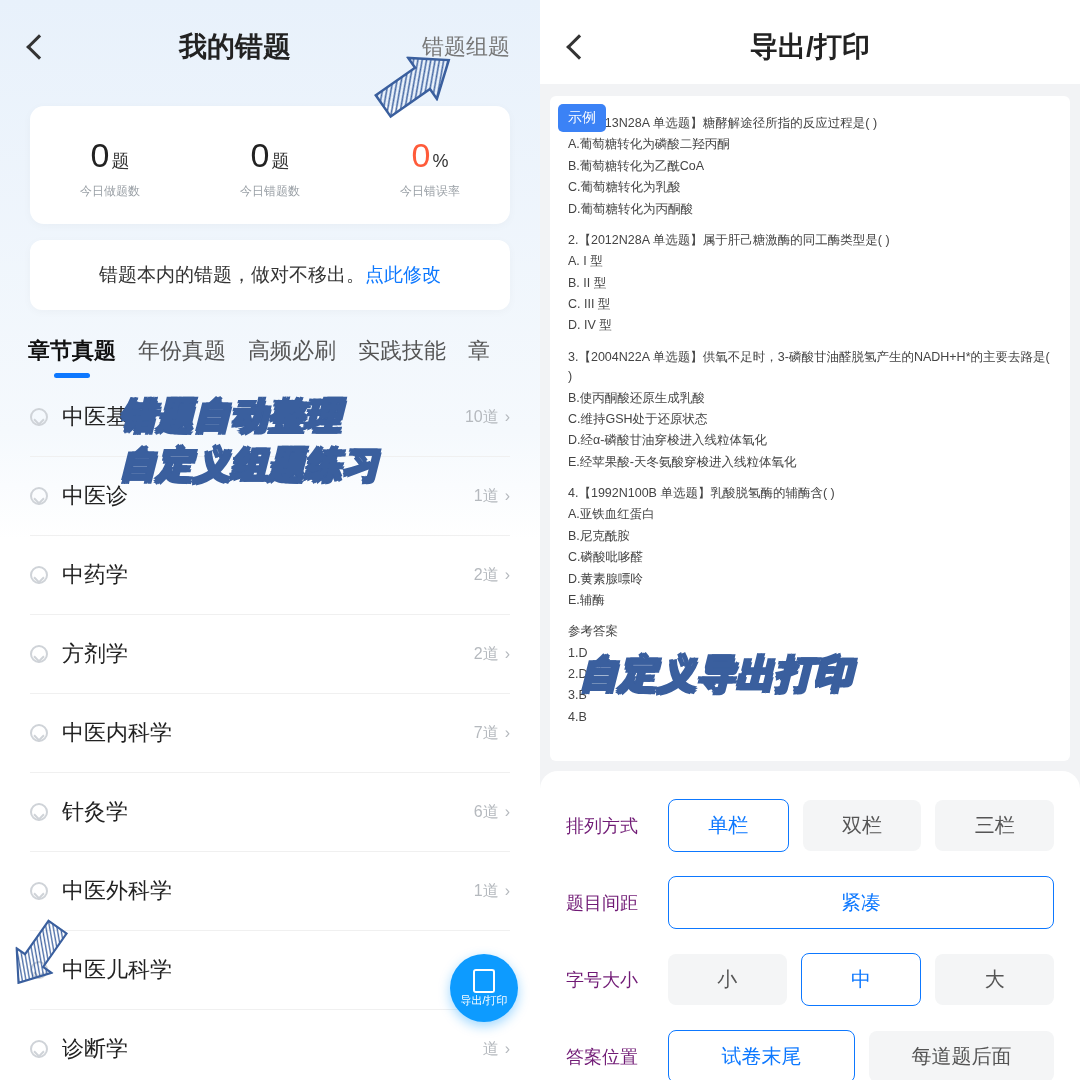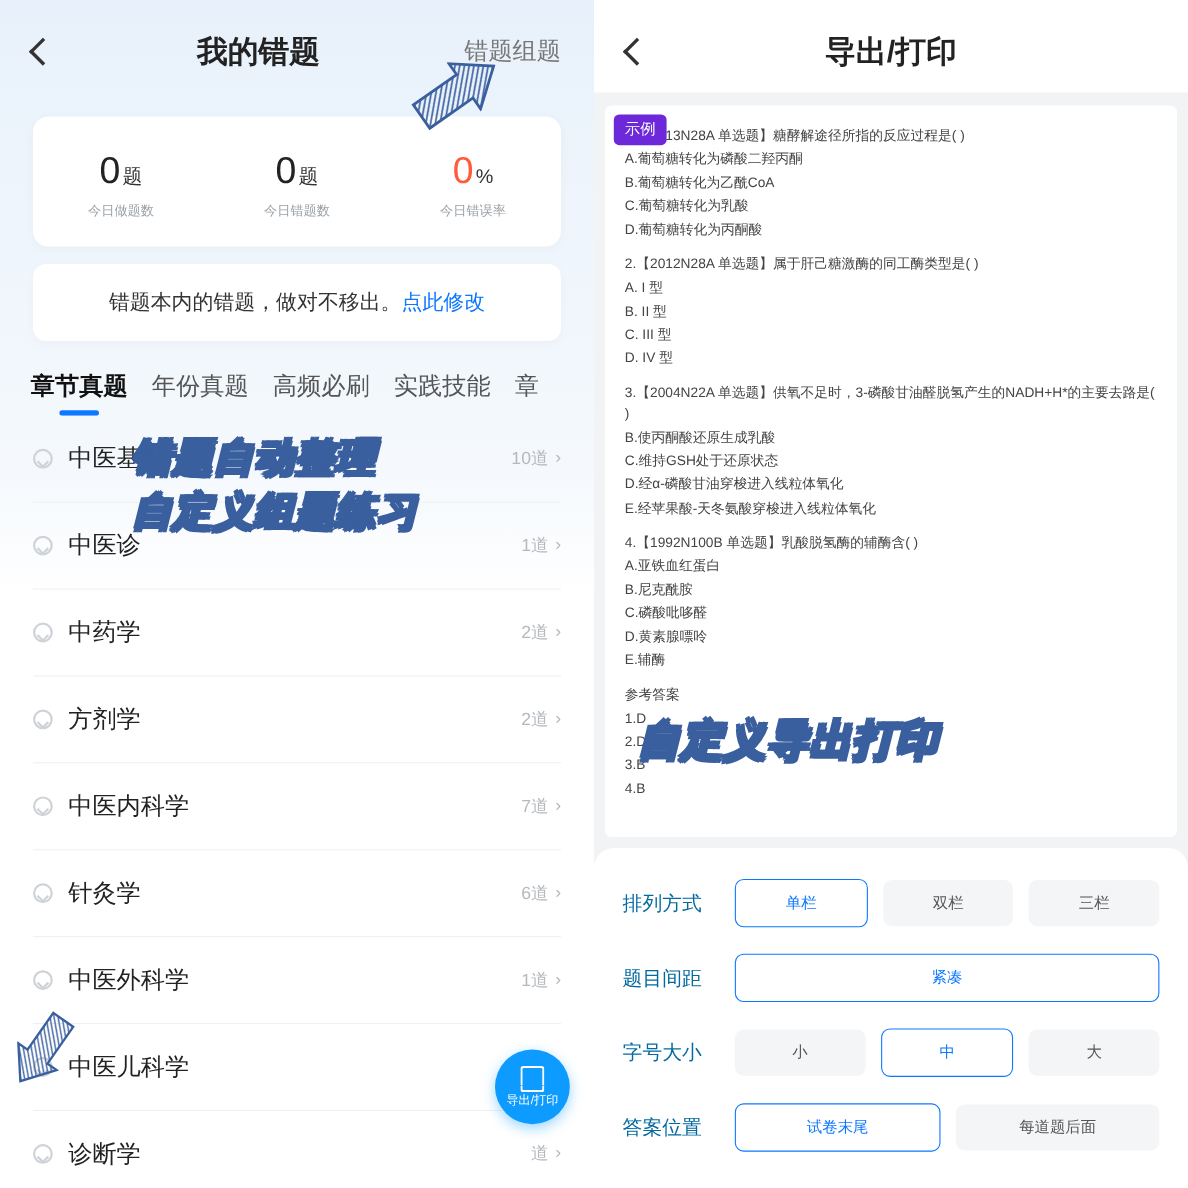"示例" .example-badge { background: #6d28d9 -> #3b82f6 }
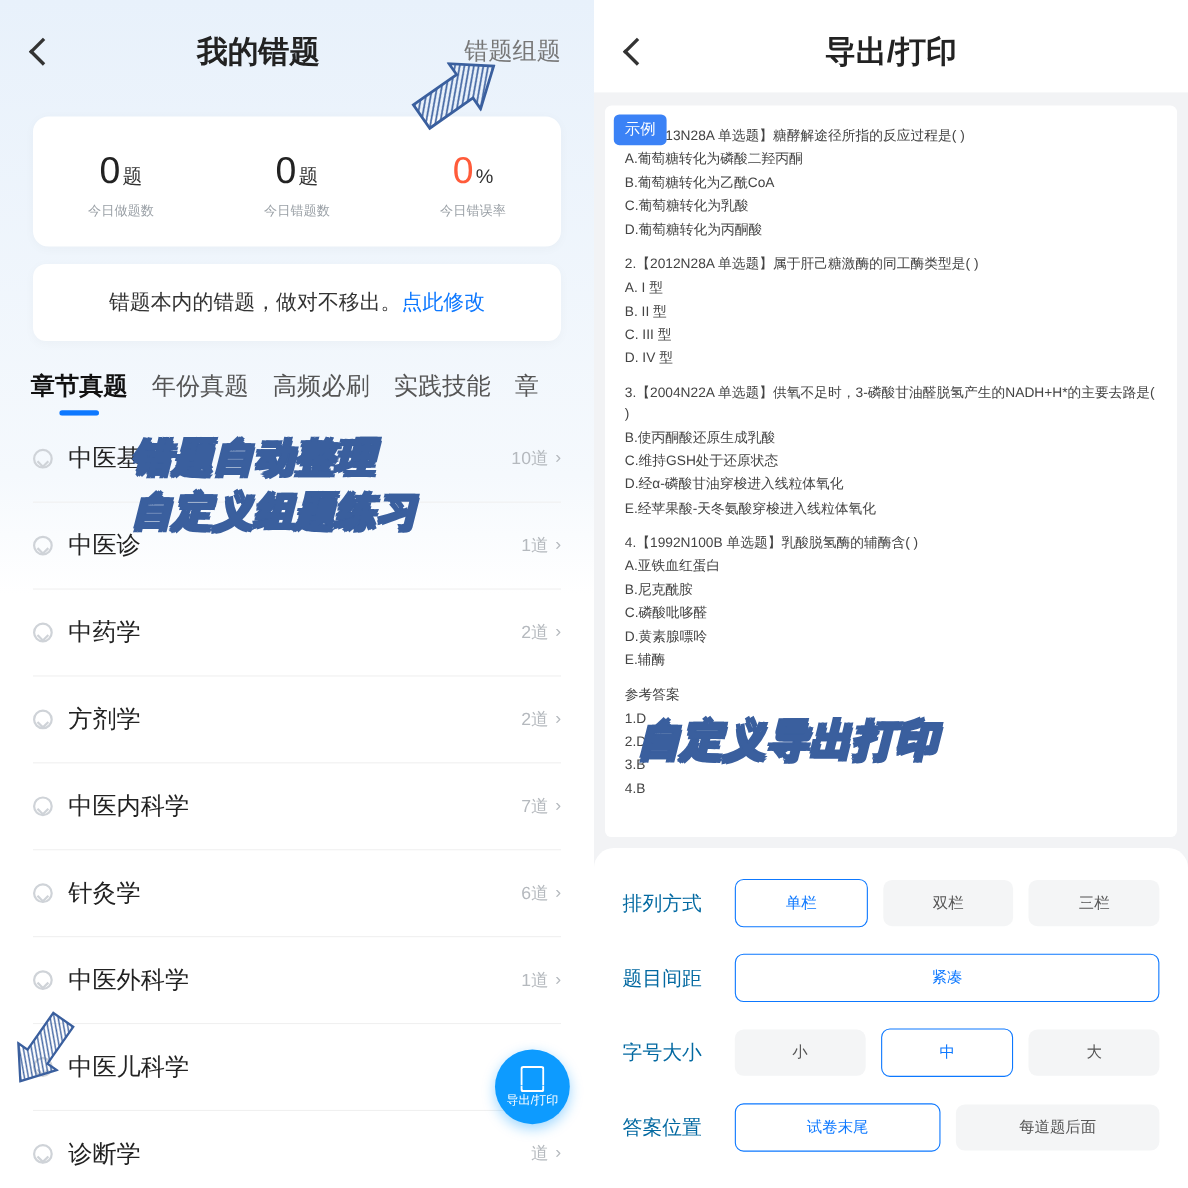"排列方式" .setting-lbl { color: #0369a1 -> #701a75 }
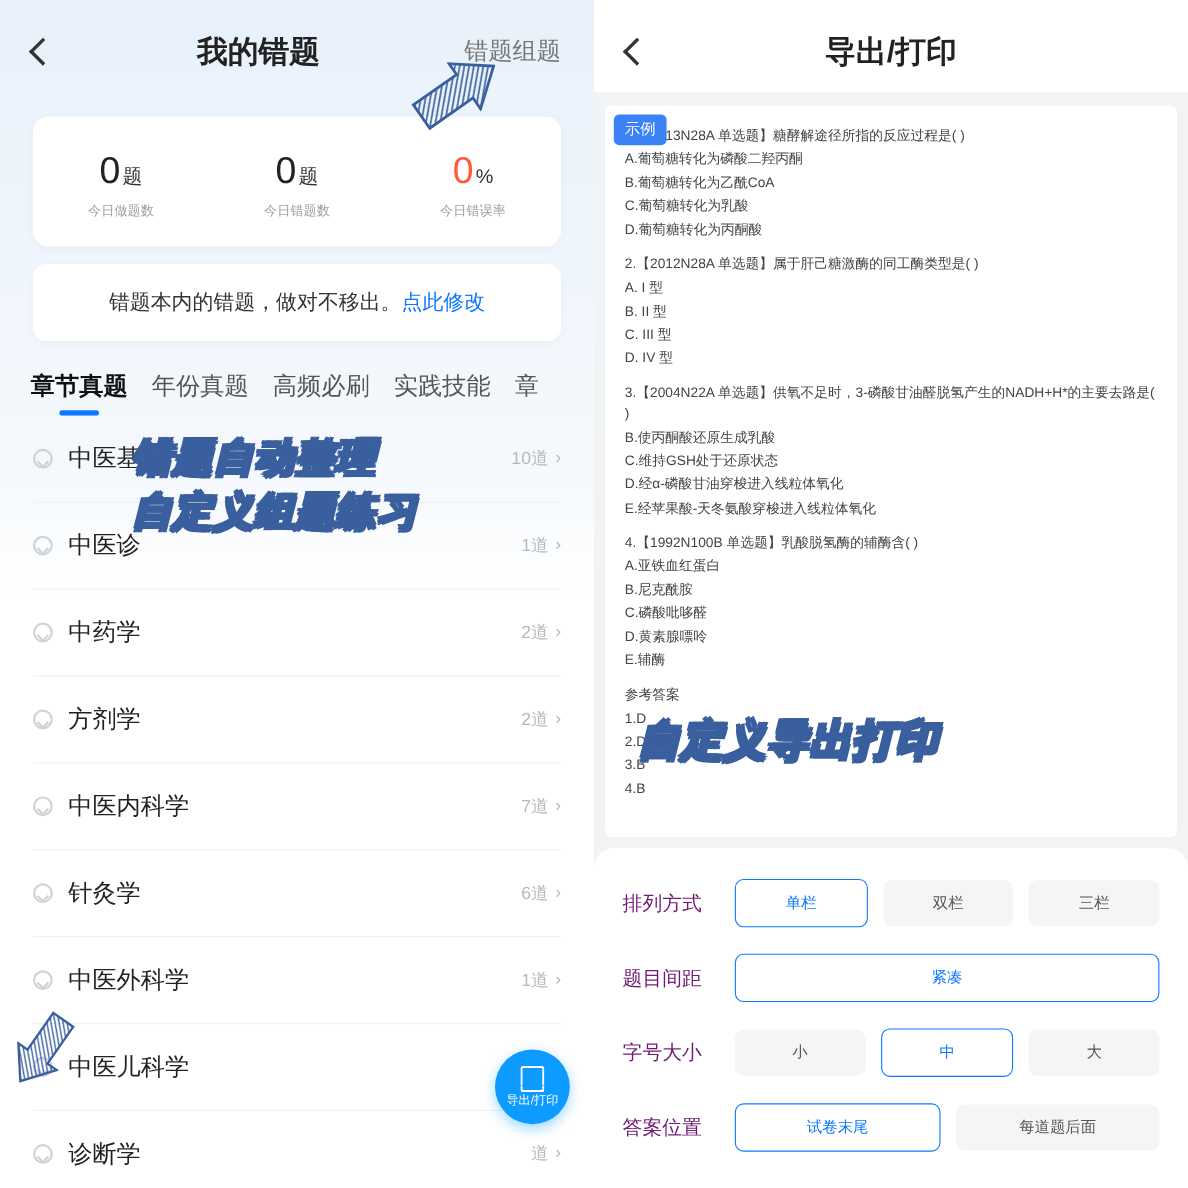"单栏" .opt { font-size: 14px -> 20px }
